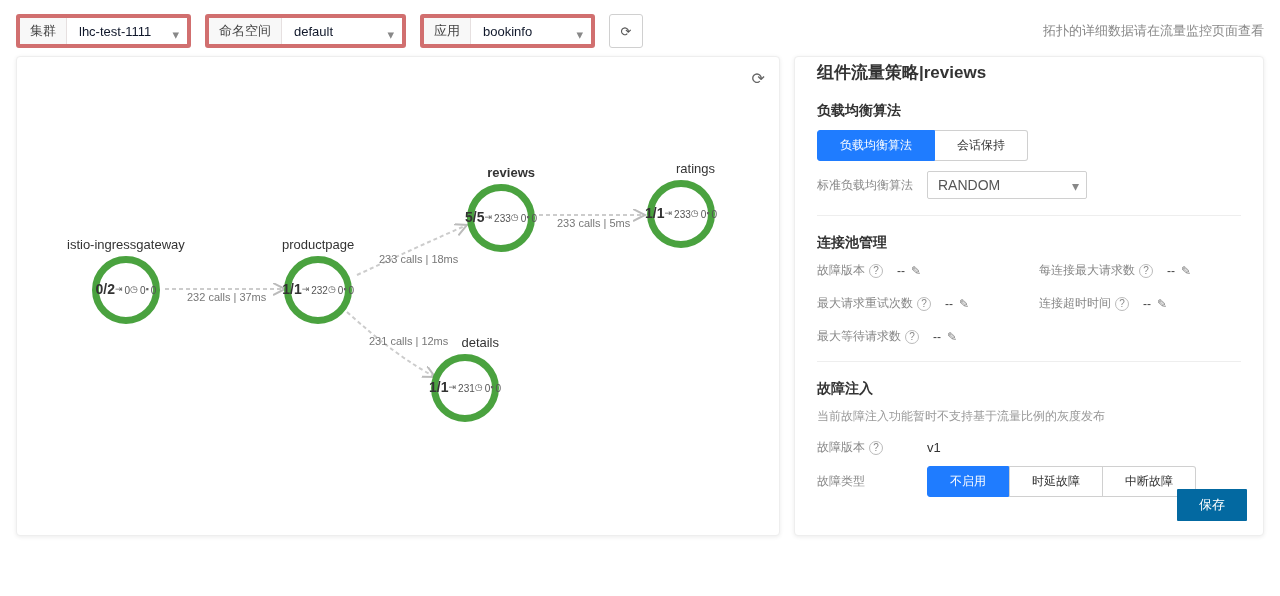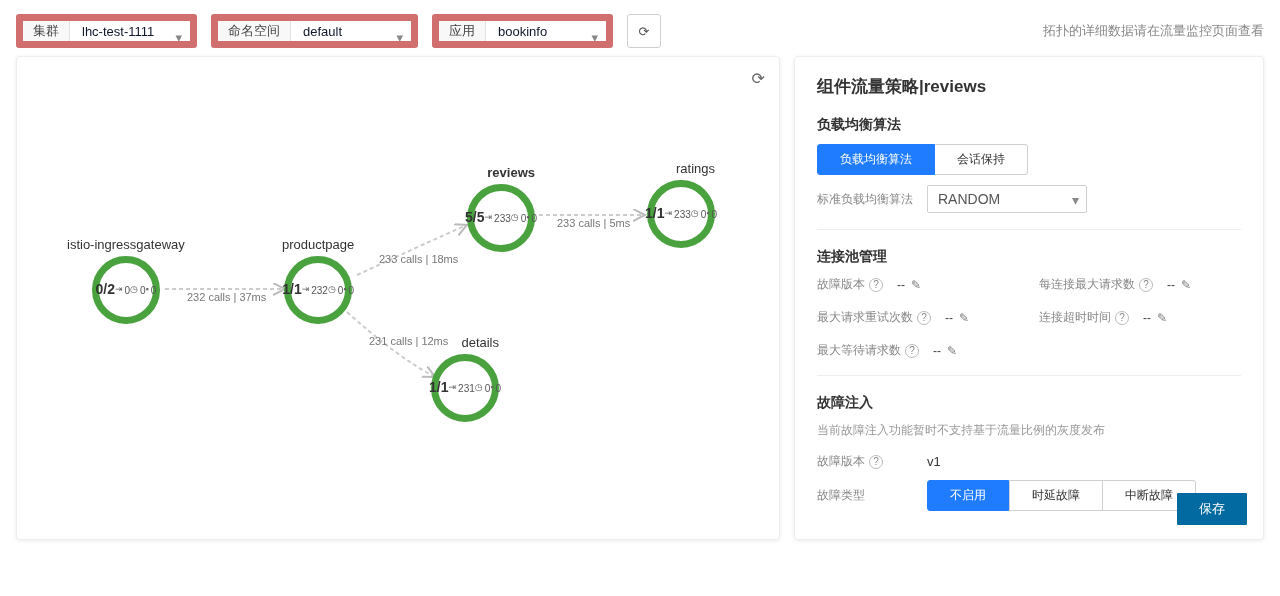"集群" .sel-group { border: 7px solid #d946ef -> 4px solid #d946ef }
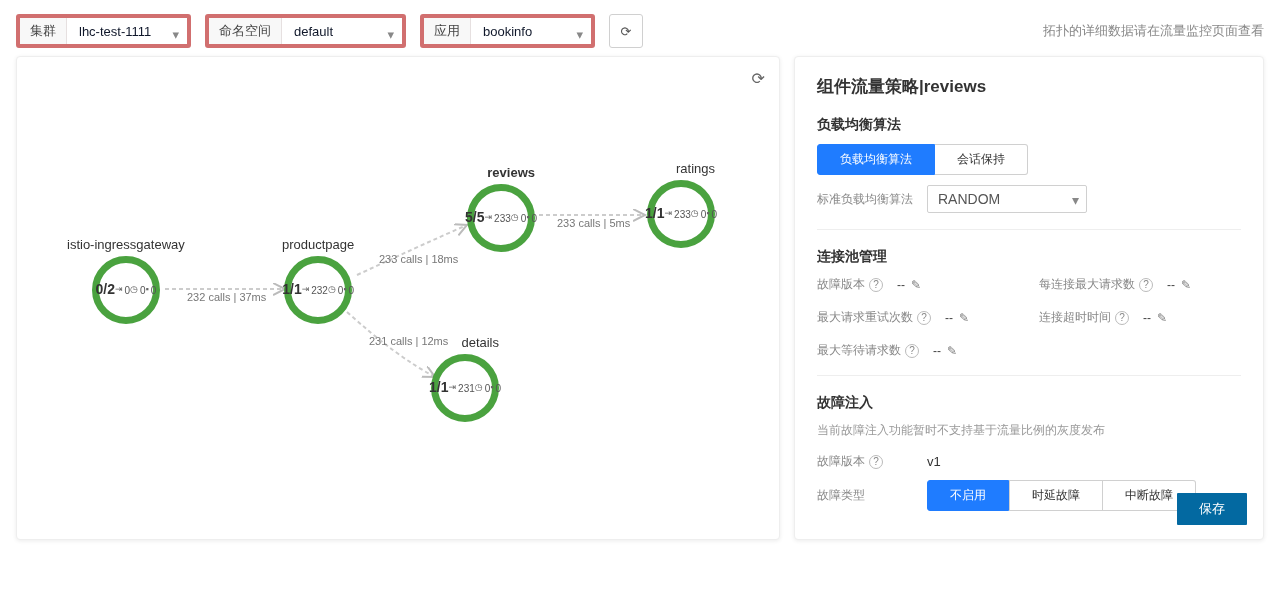"组件流量策略|reviews" .right-panel { padding: 18px 22px 18px -> 4px 22px 18px }
